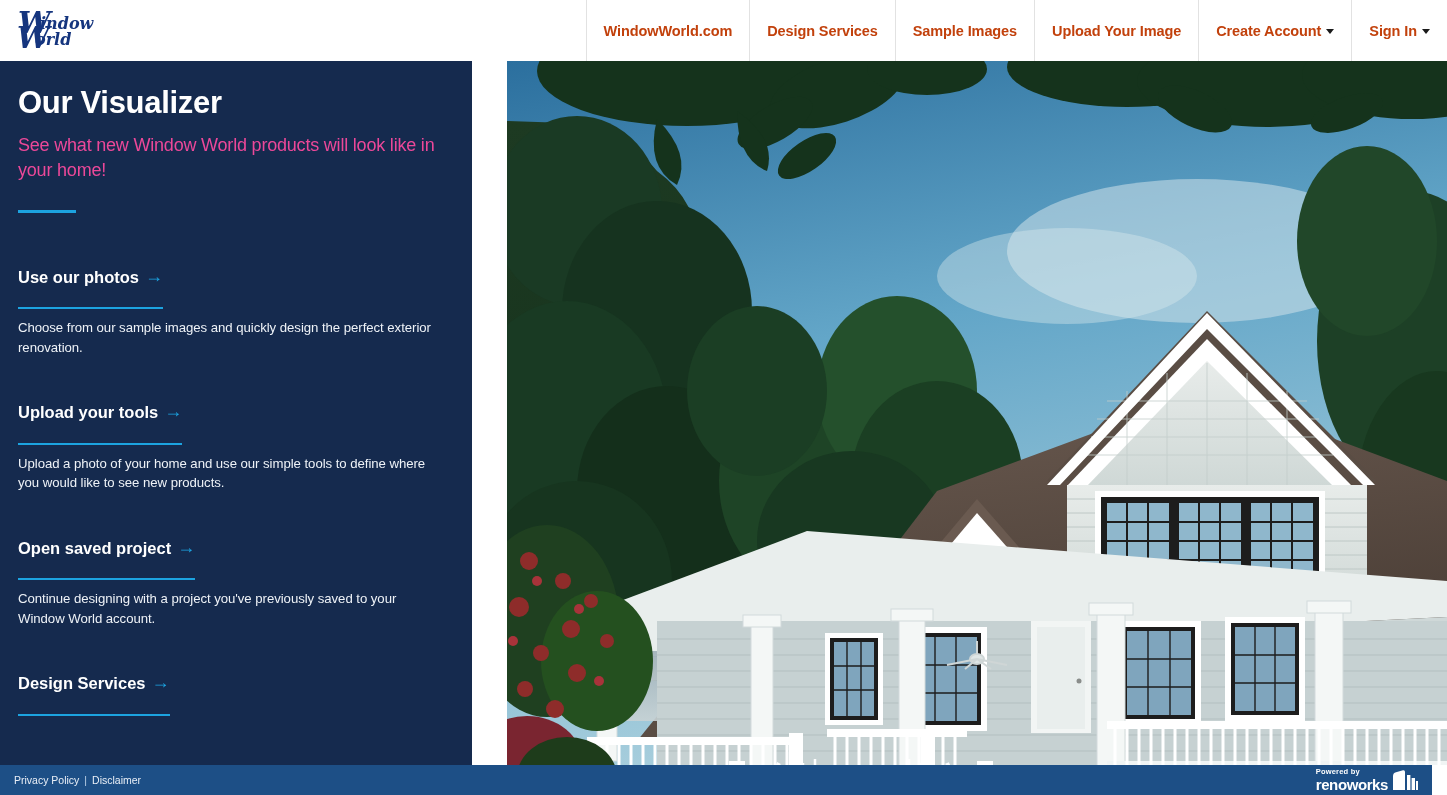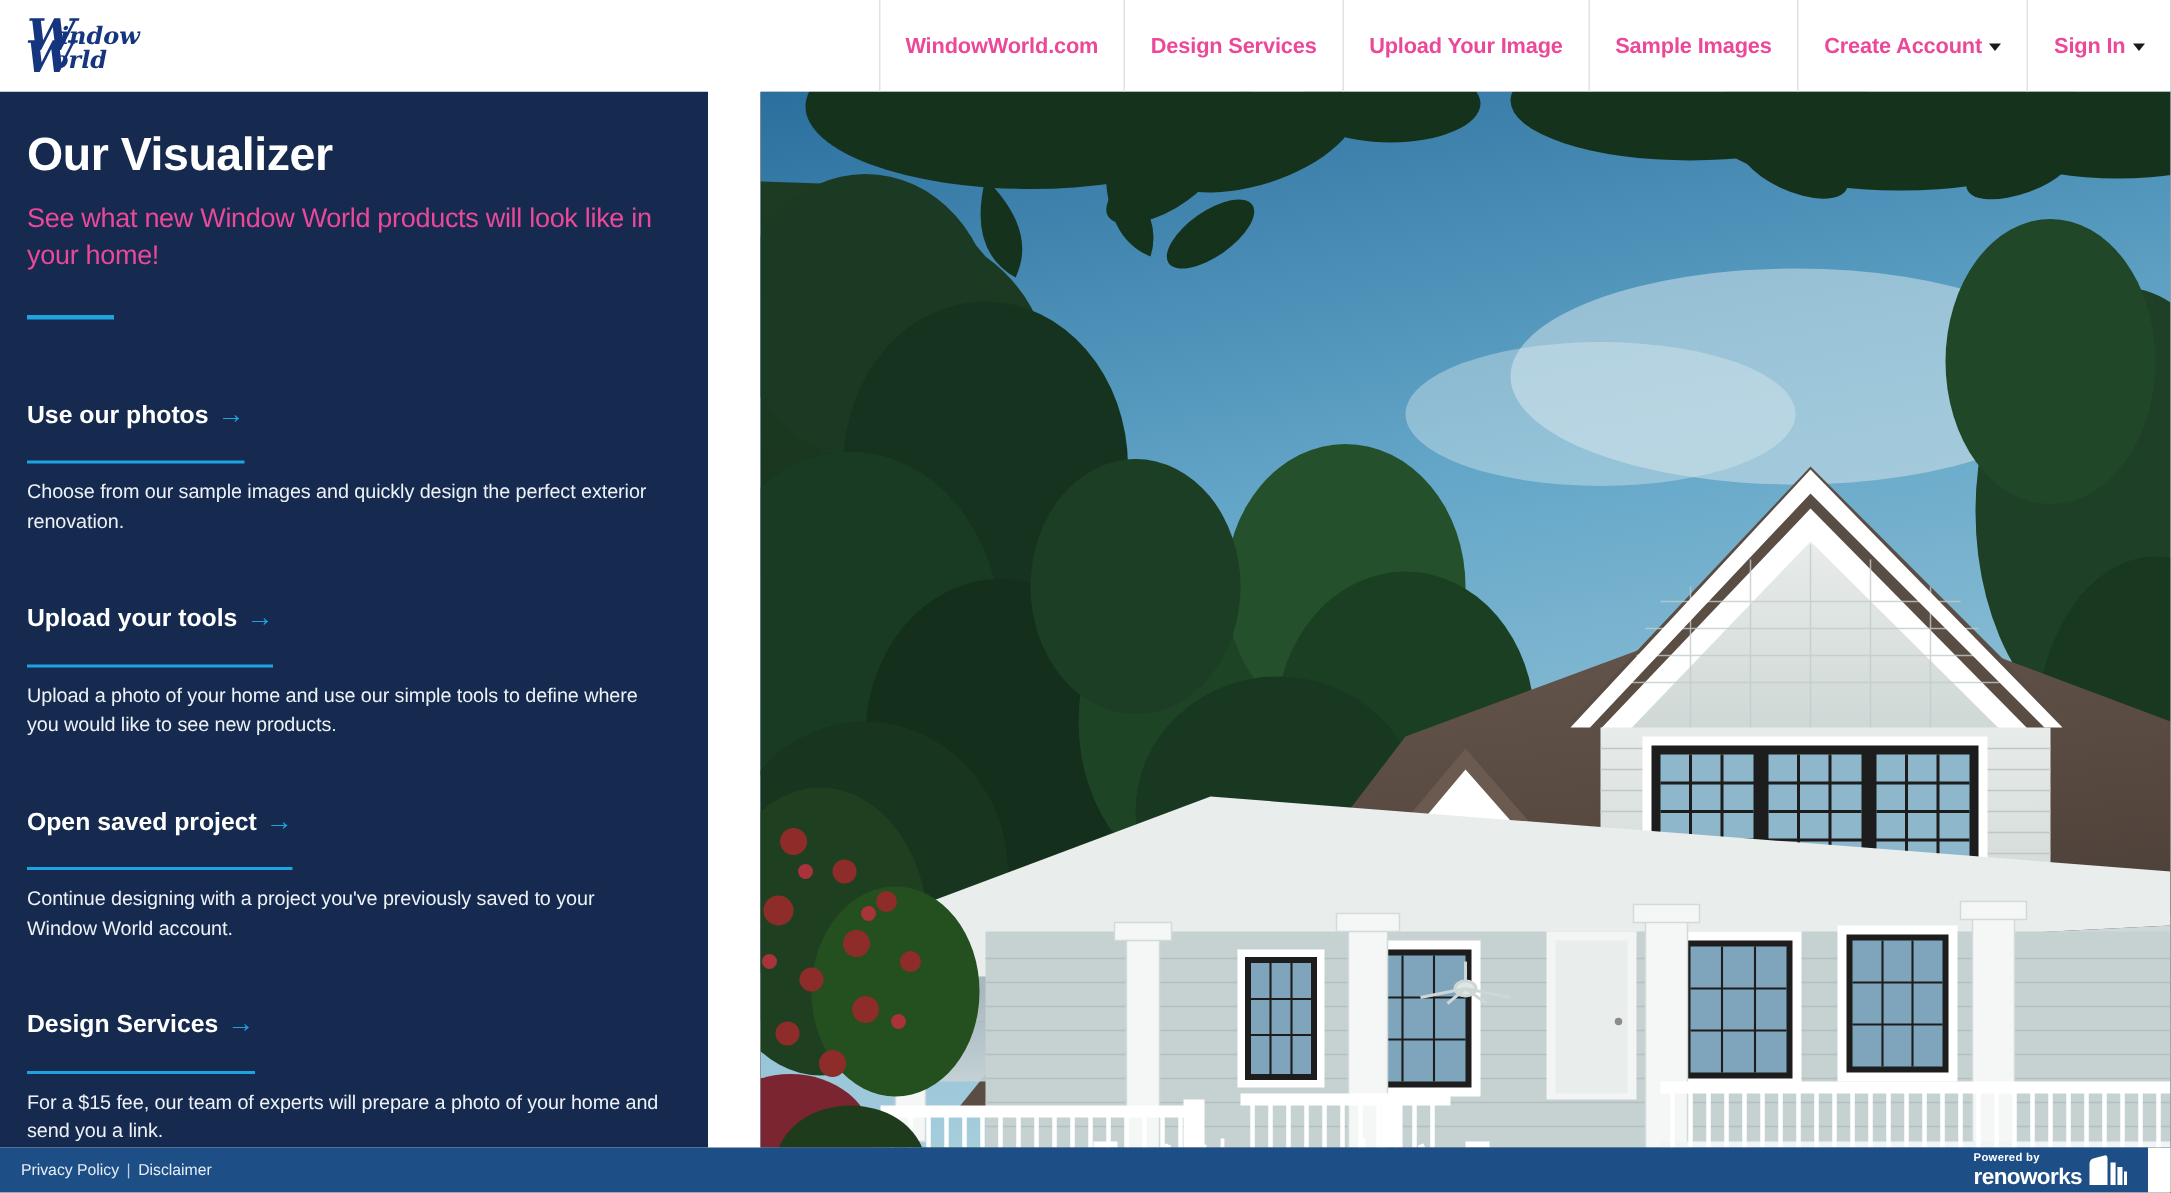"WindowWorld.com" .nav-item { color: #ec4899 -> #c2410c }
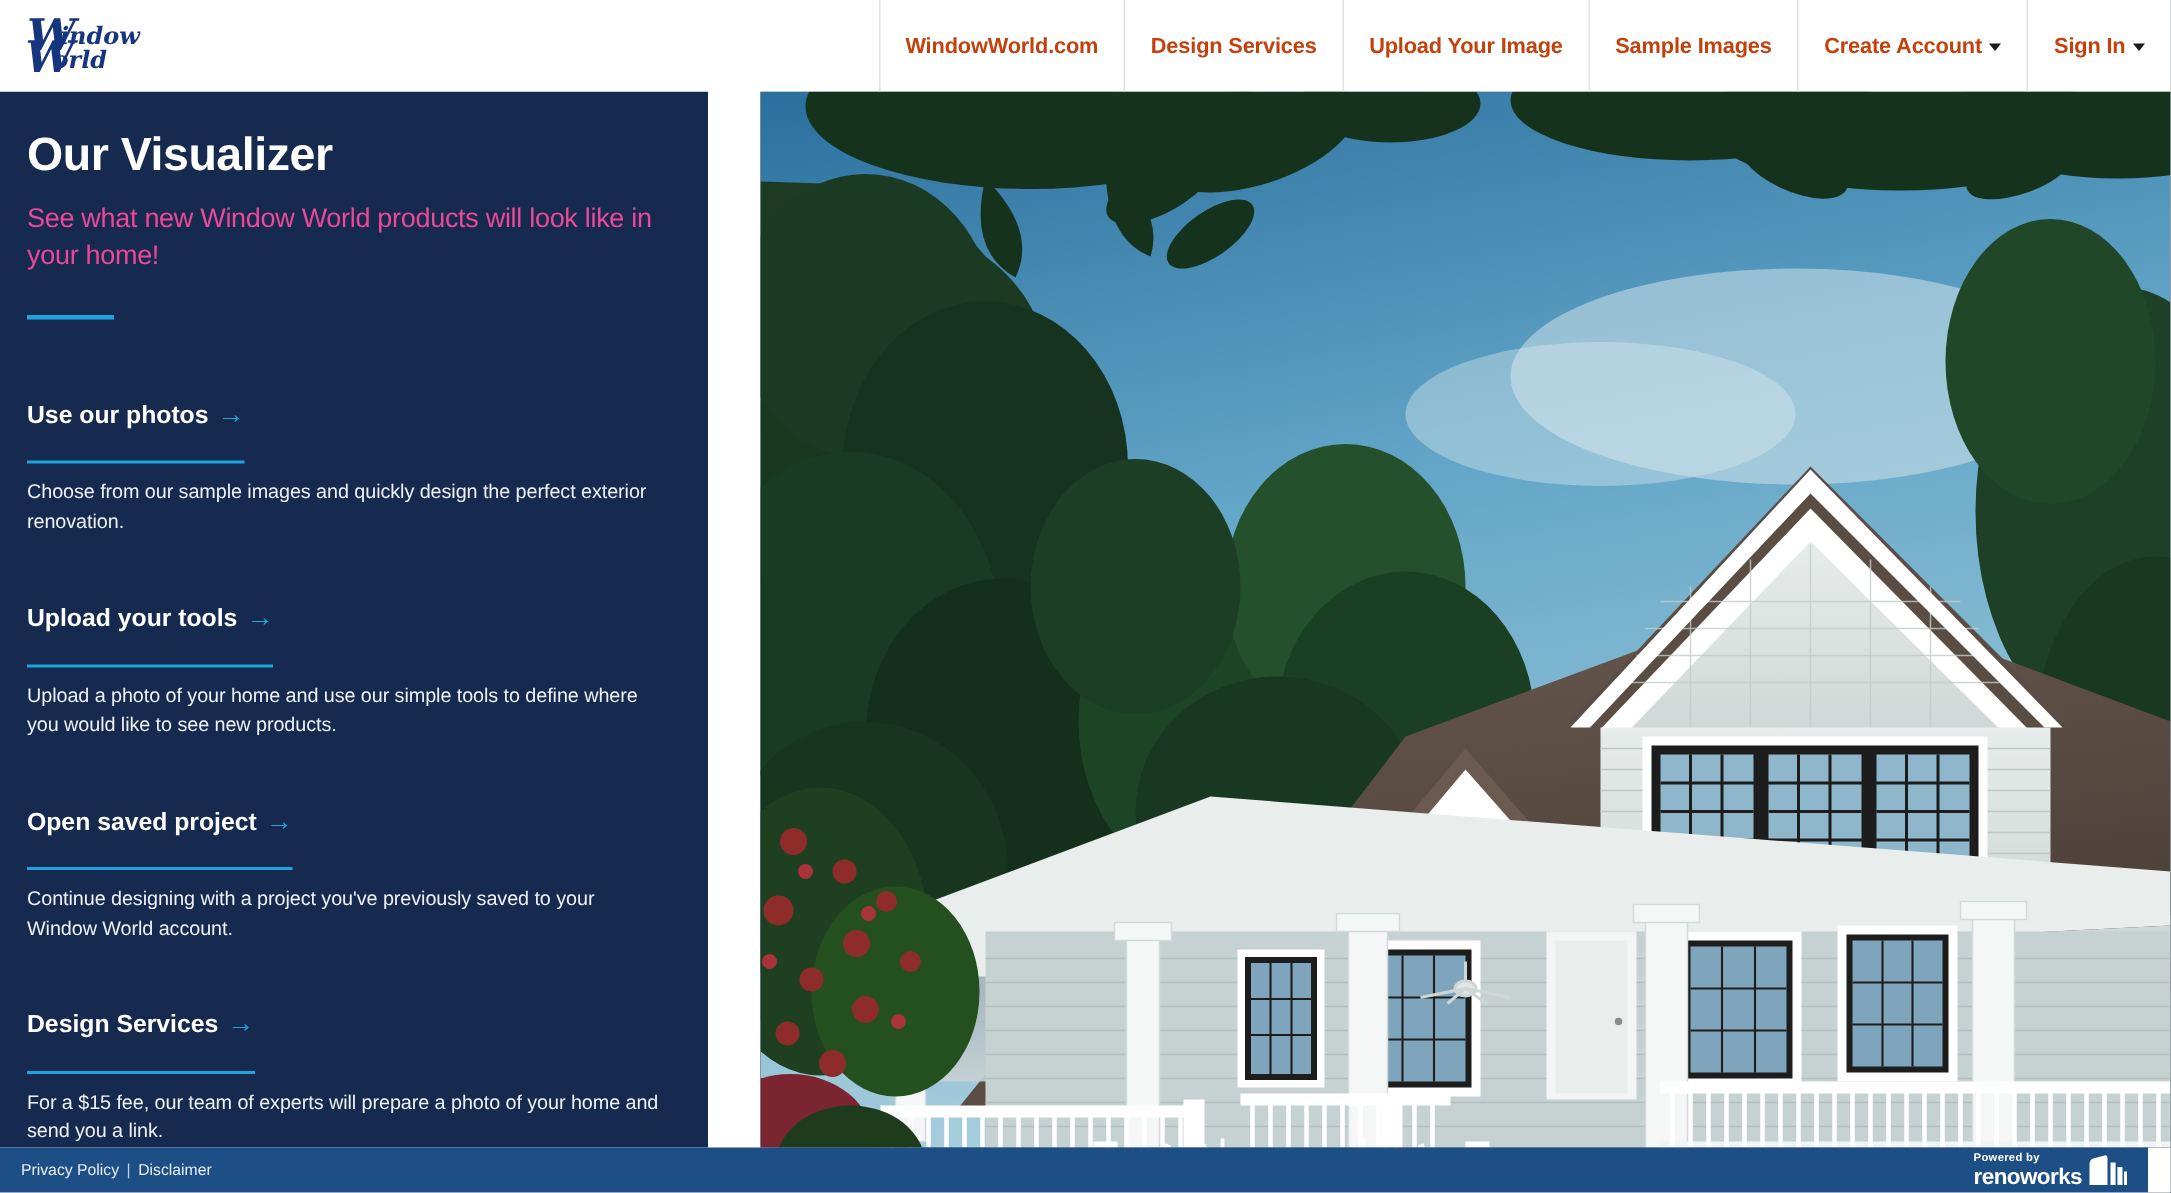"Upload Your Image" div.nav-item { order: before "Sample Images" -> after "Sample Images" }
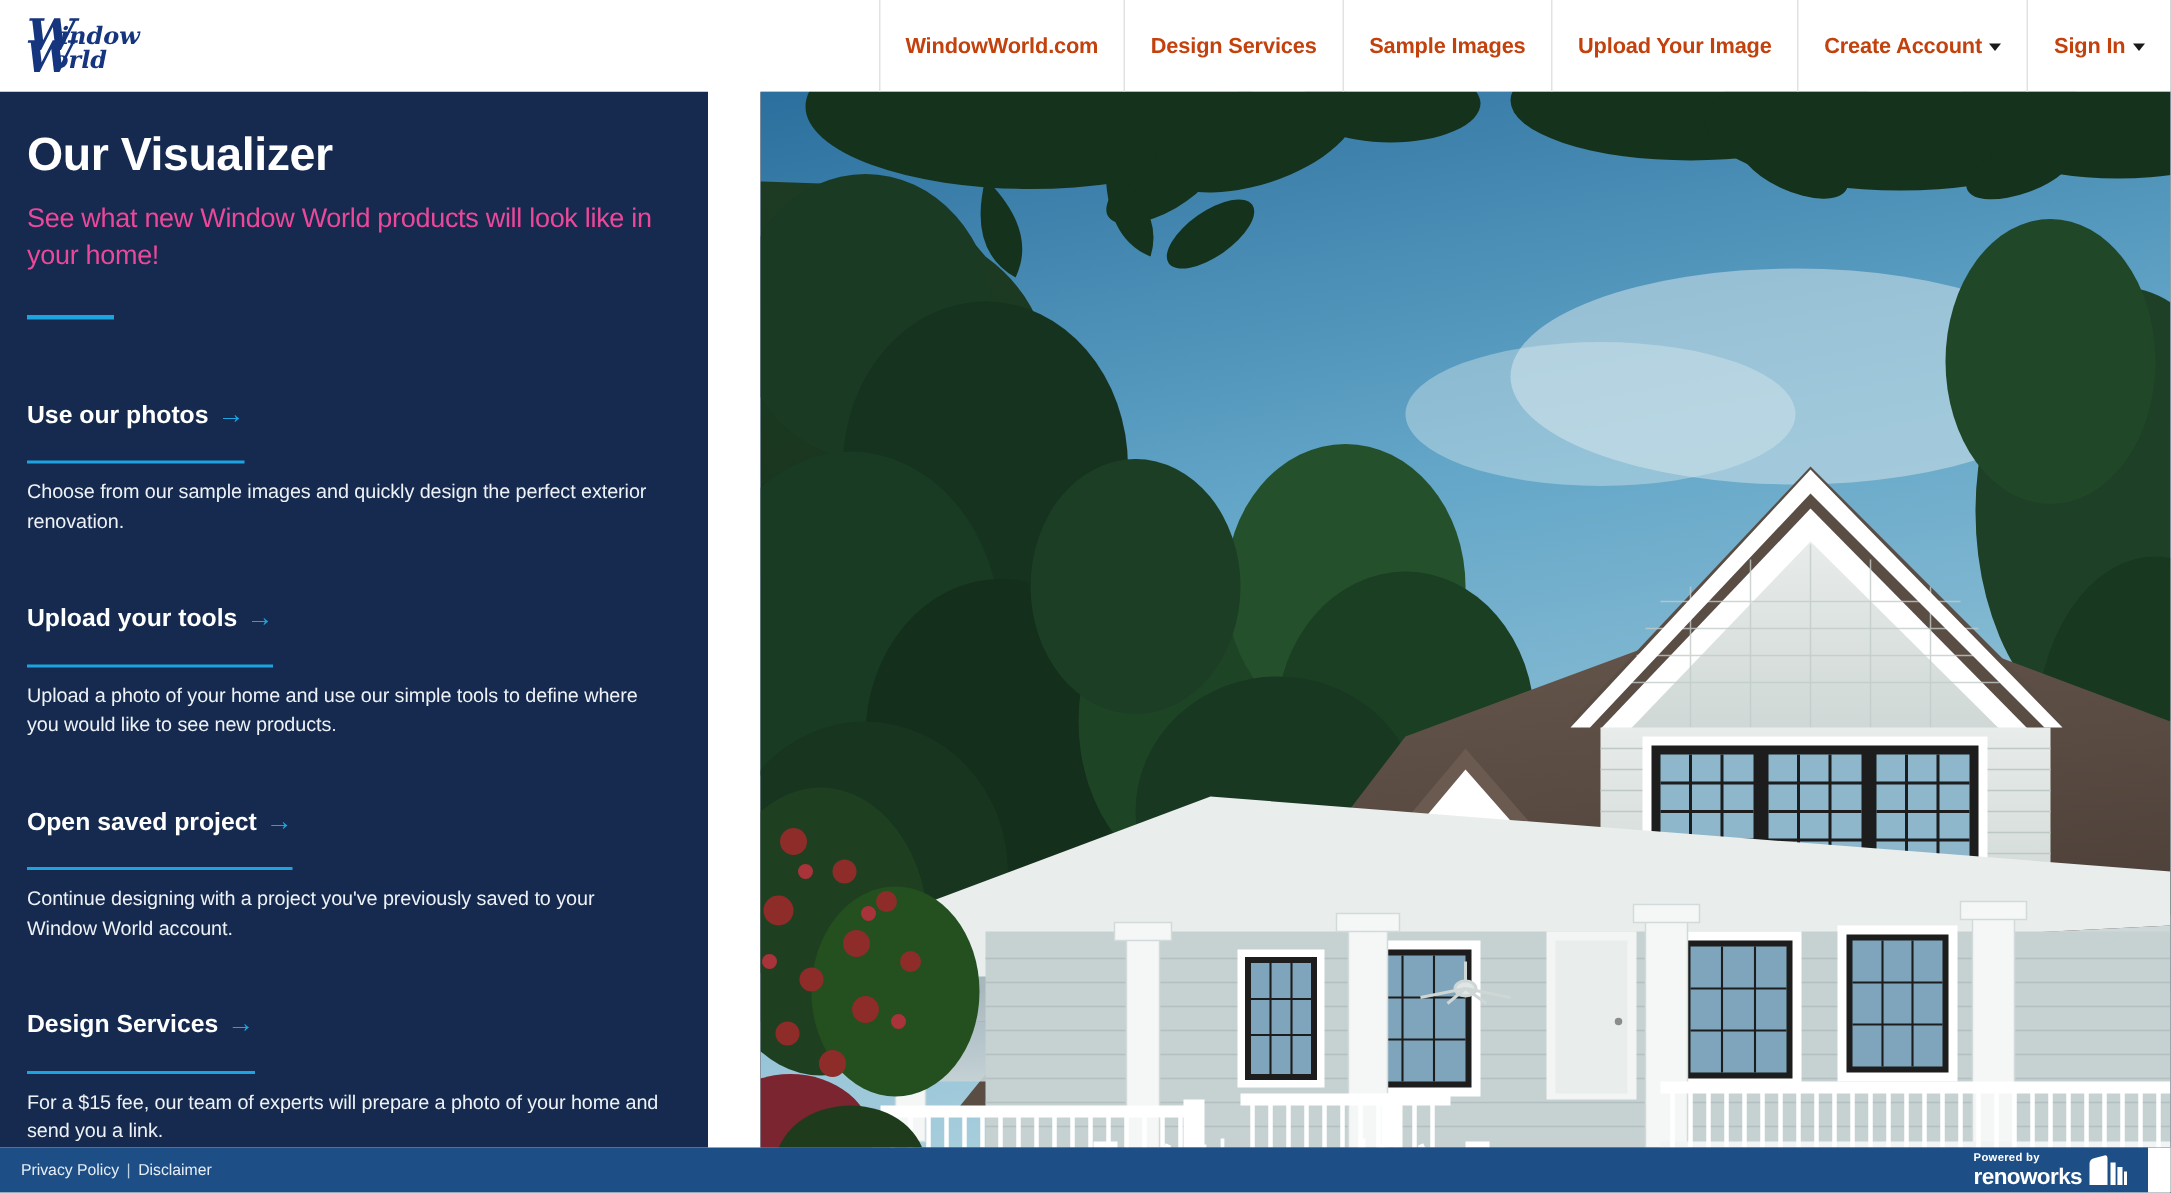"For a $15 fee, our" p.link-desc { html: <p>For a $15 fee, our team of experts will prepare a photo of your home and send you a link.</p> -> none }
